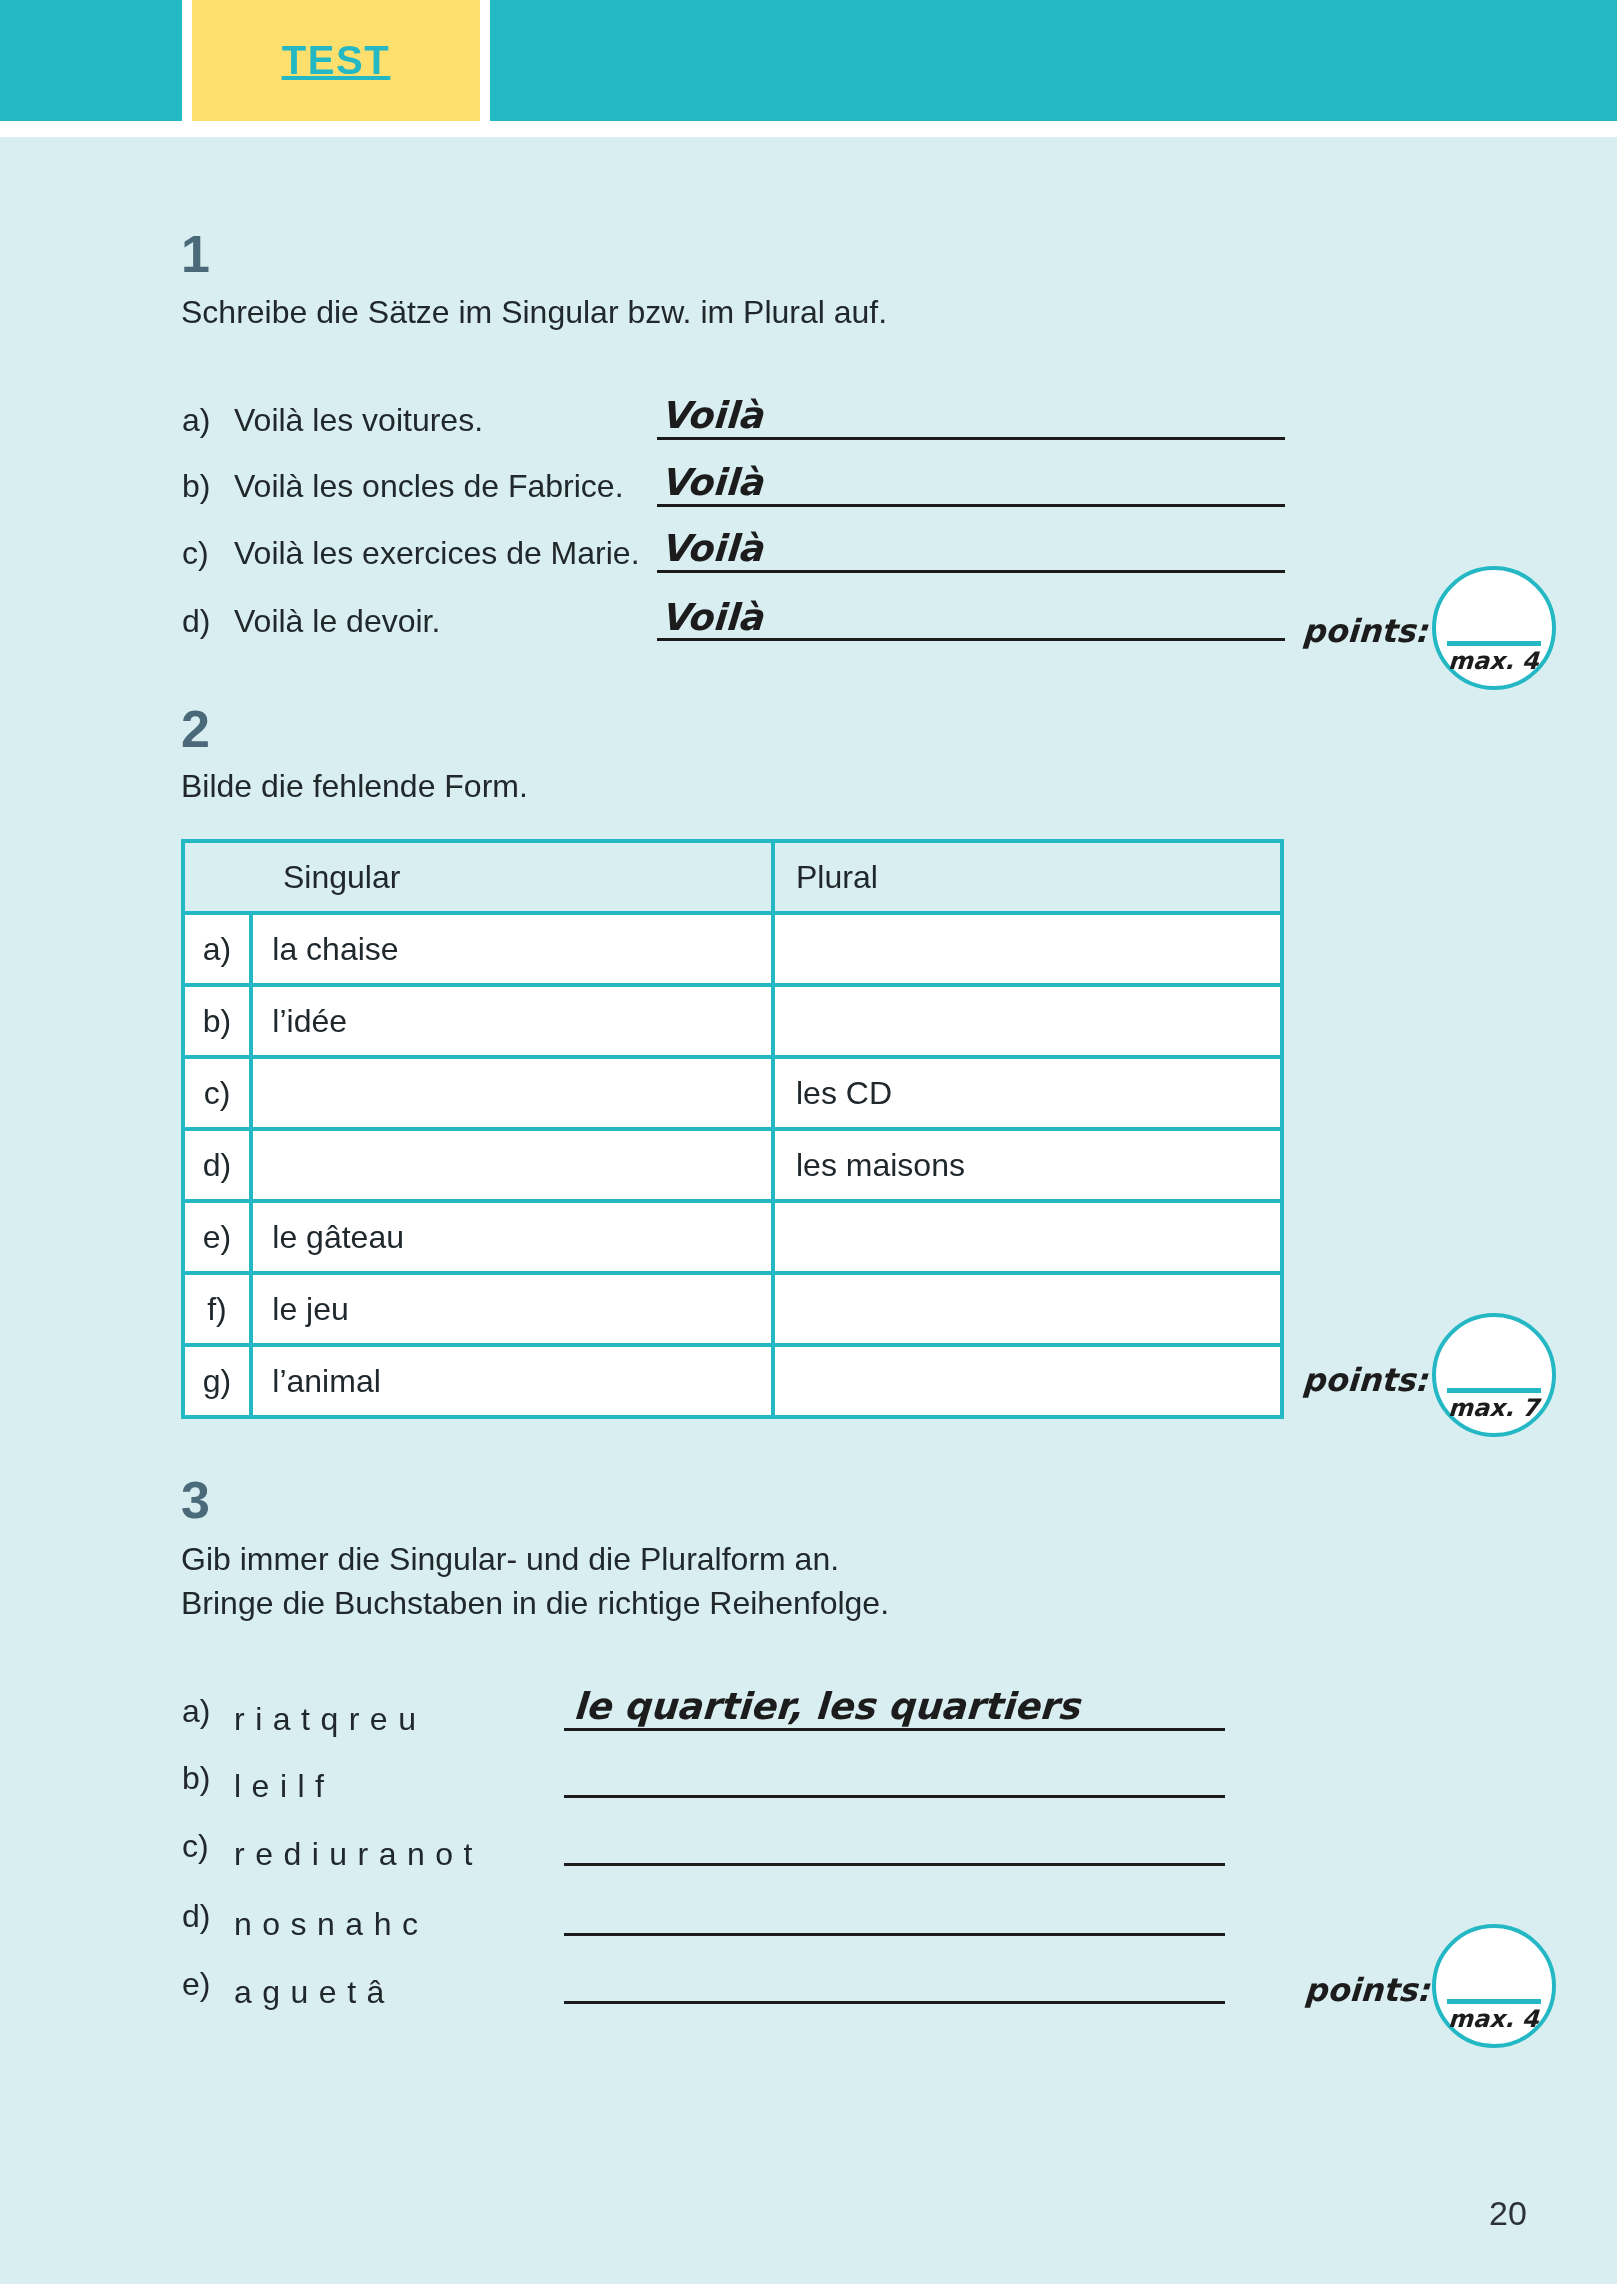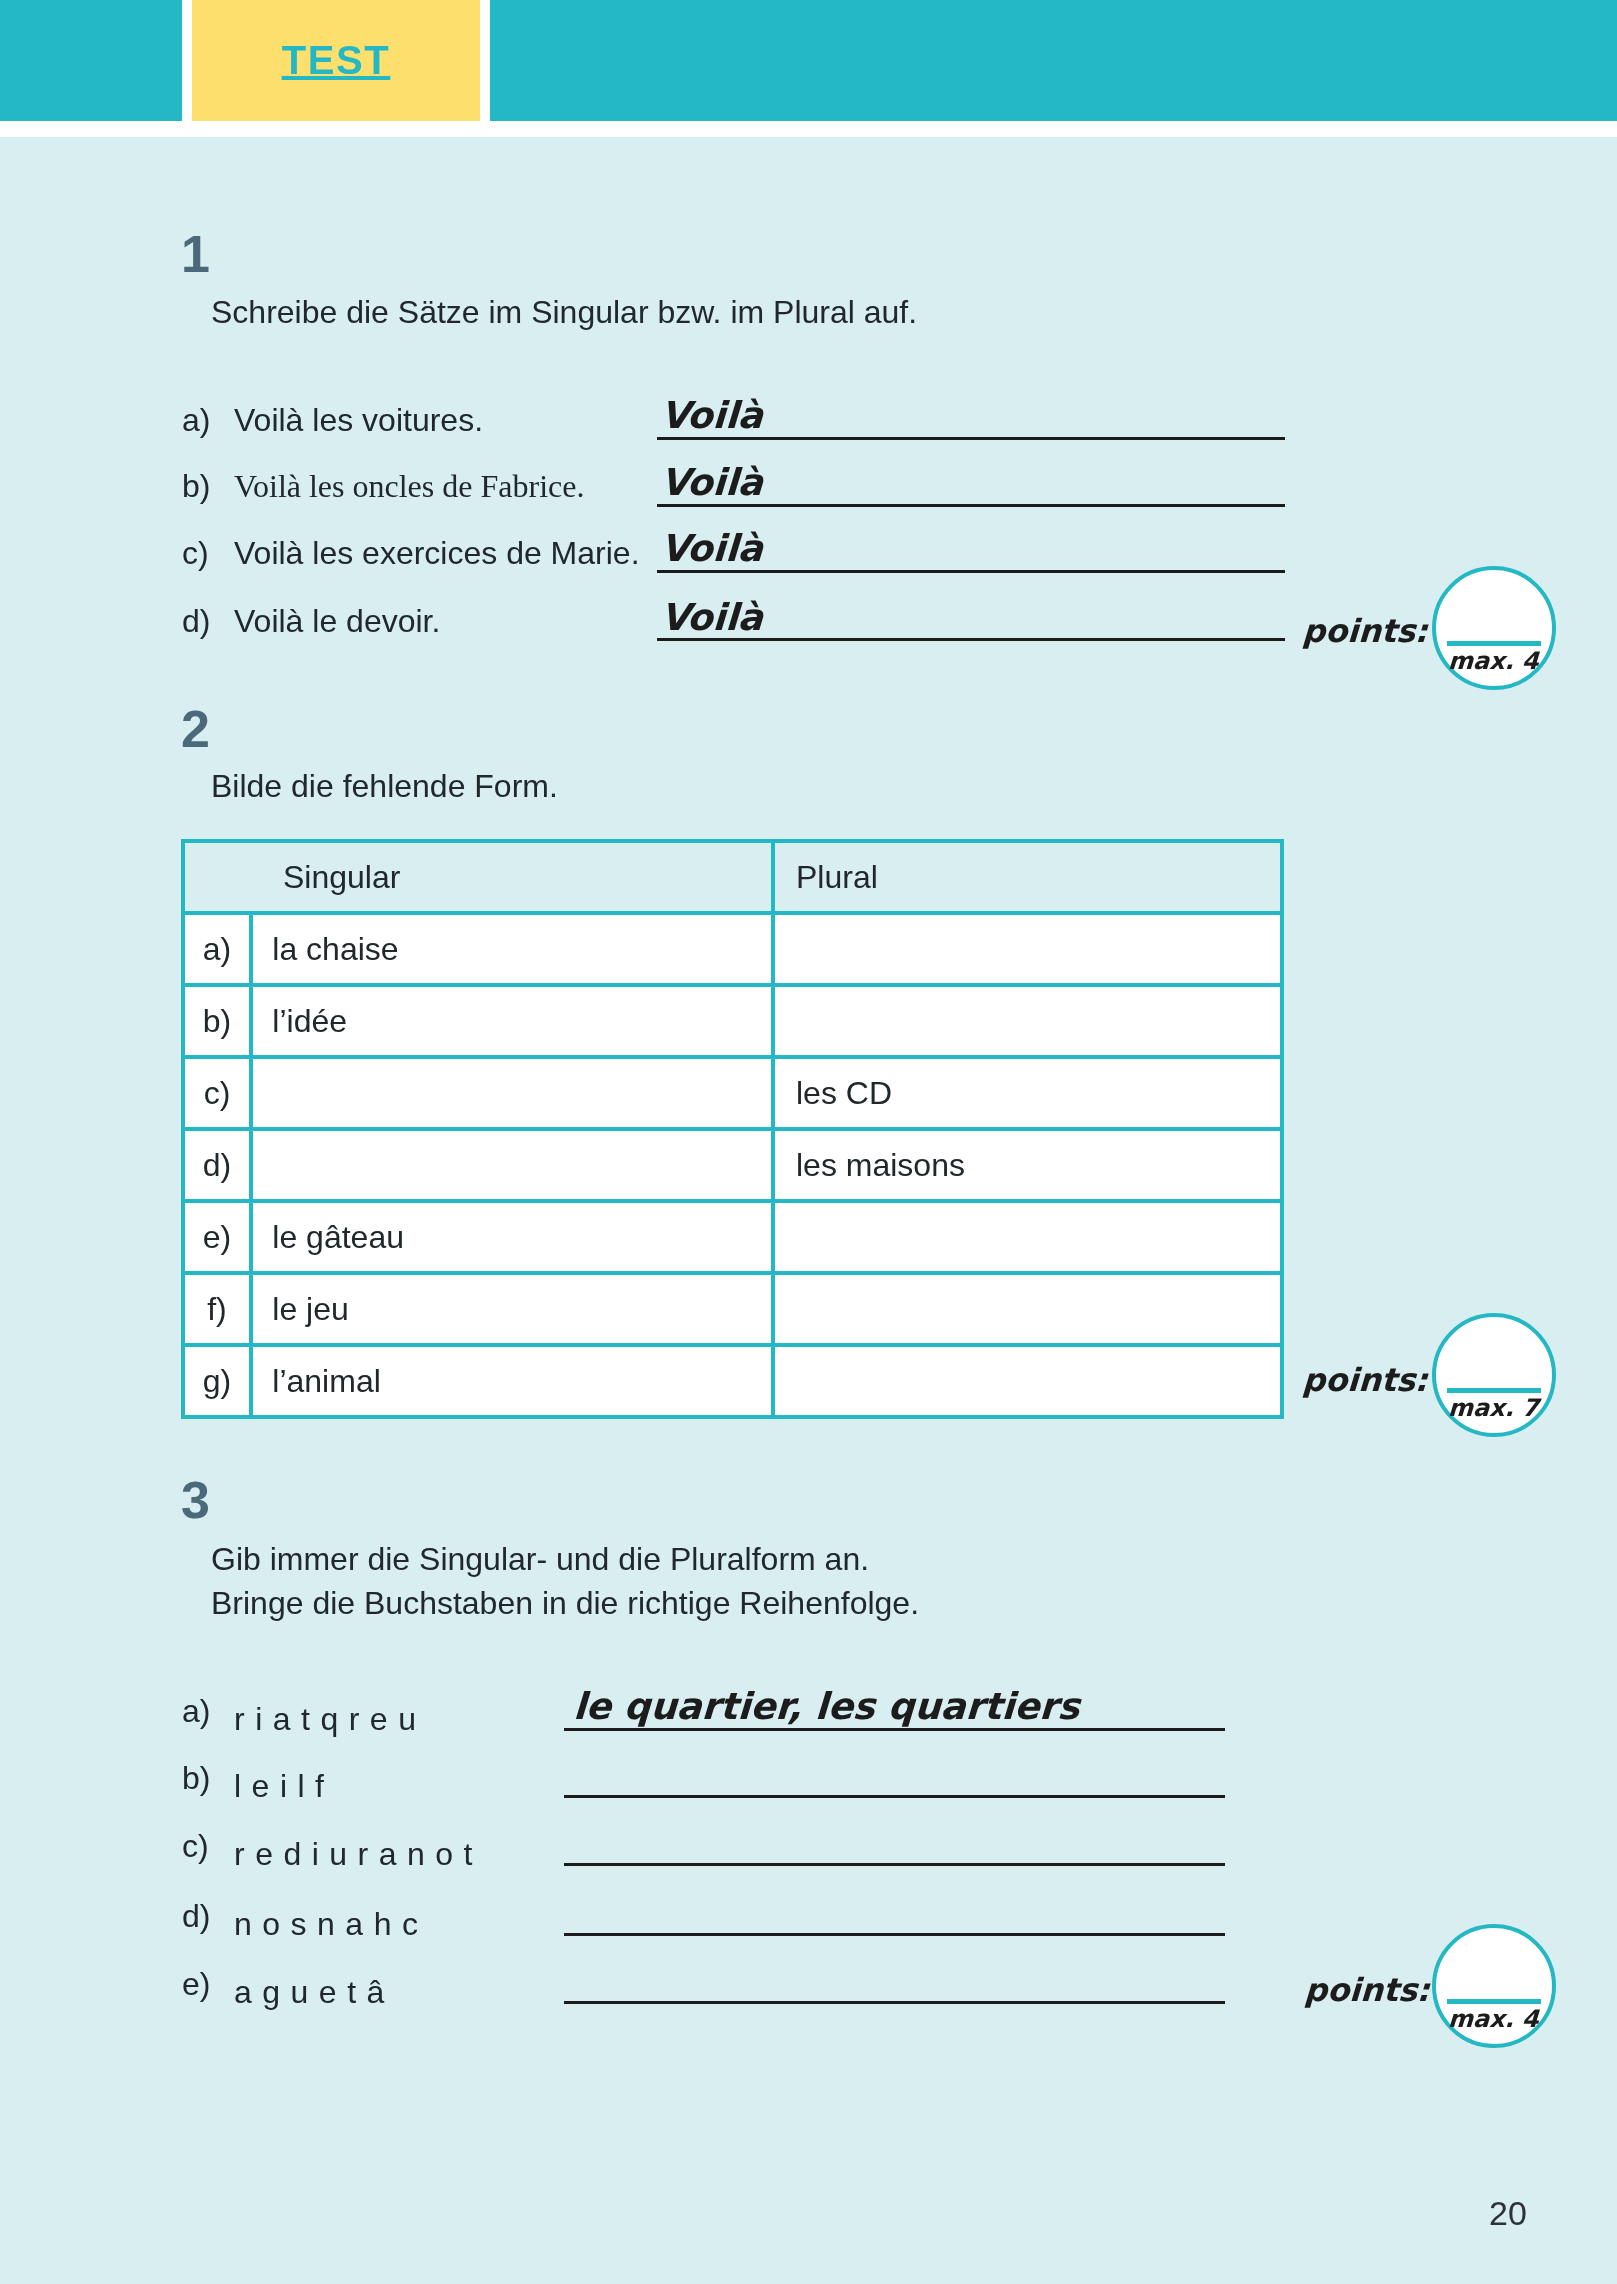"Schreibe die Sätze im Singular" .instr { margin-left: 30px -> none }
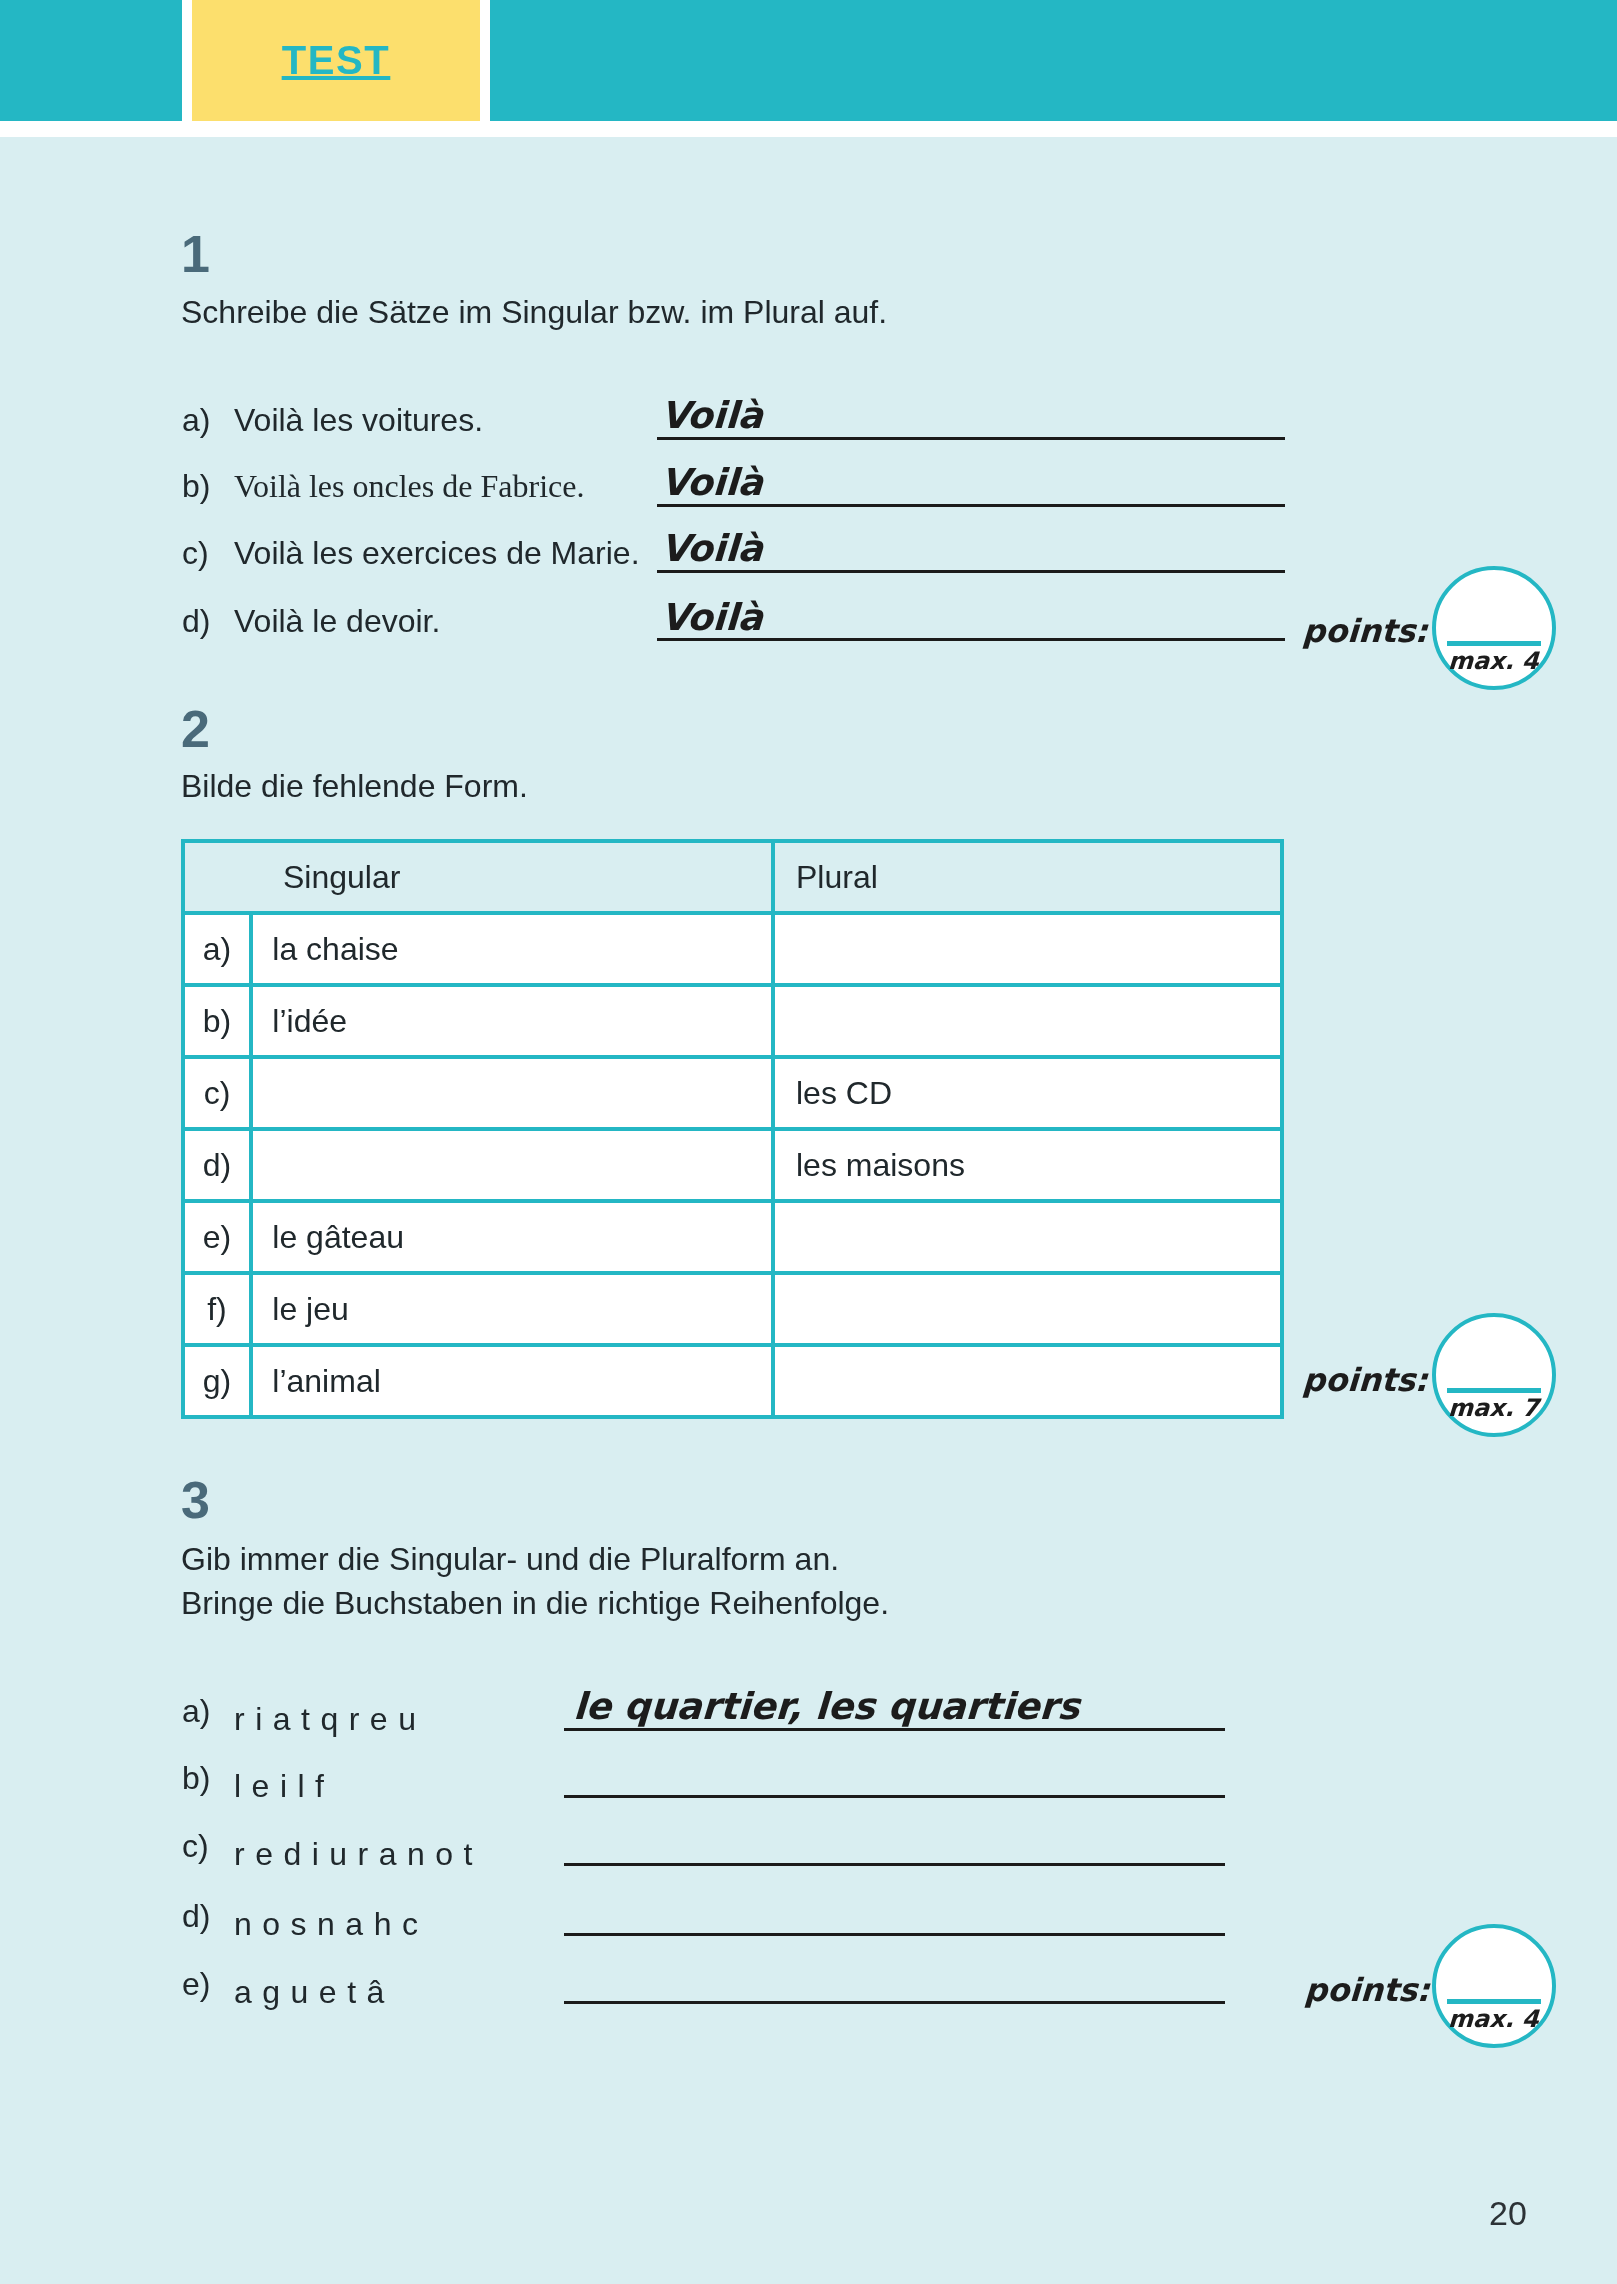"Voilà les oncles de Fabrice." div.abs { font-family: Liberation Serif, serif -> none }
